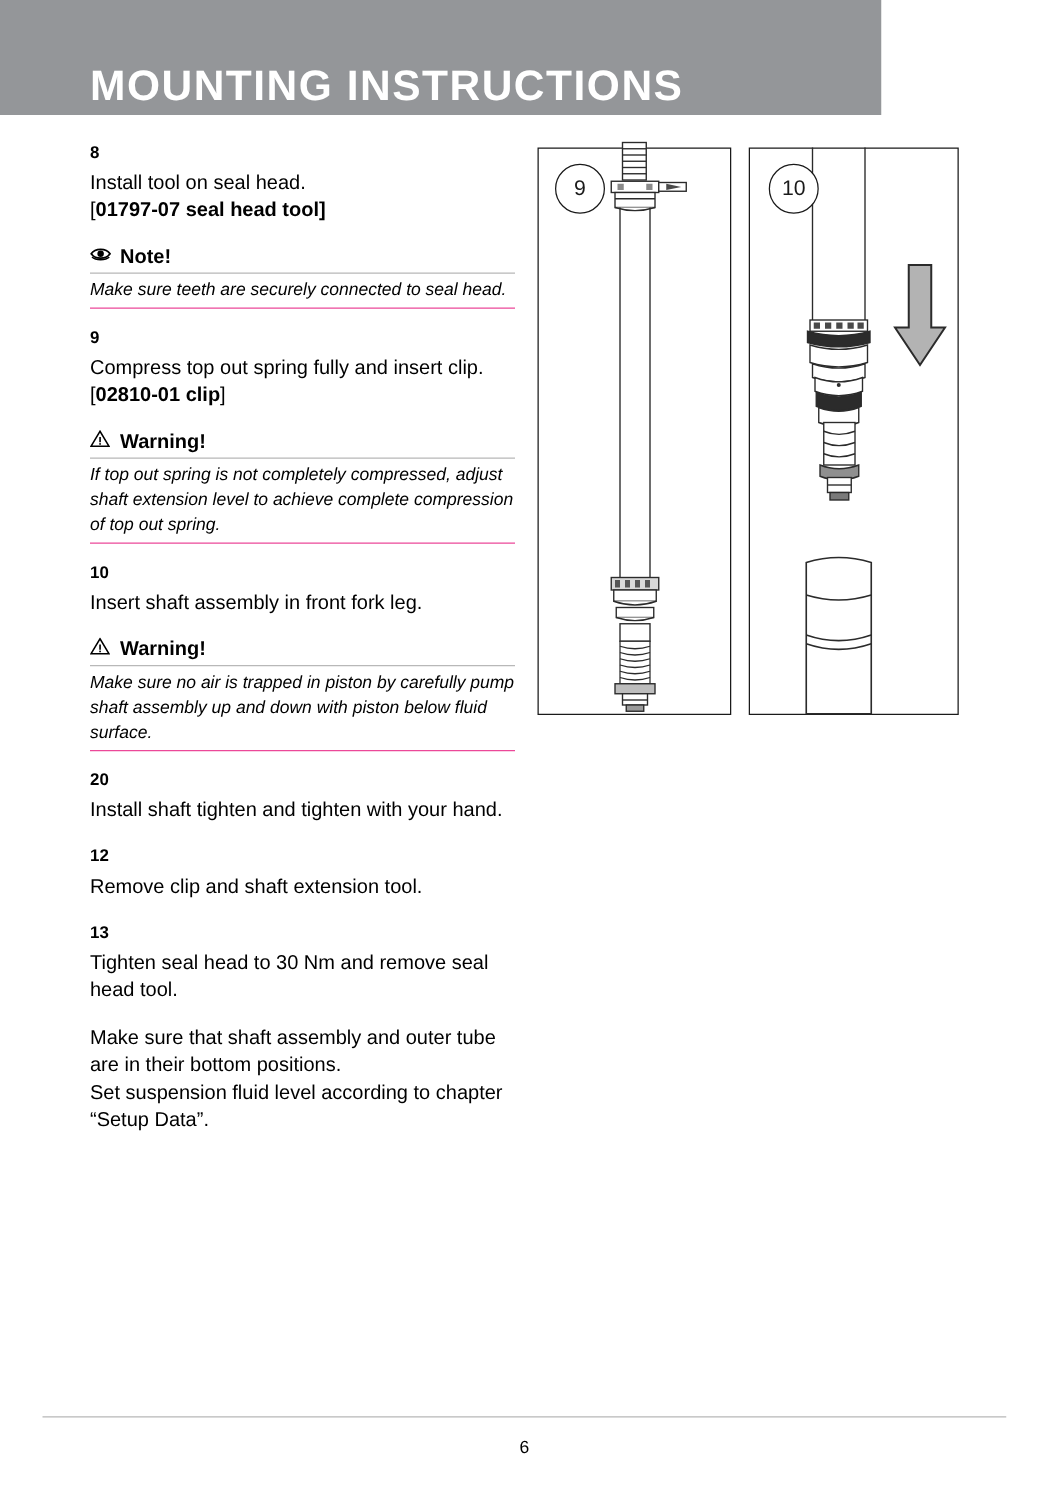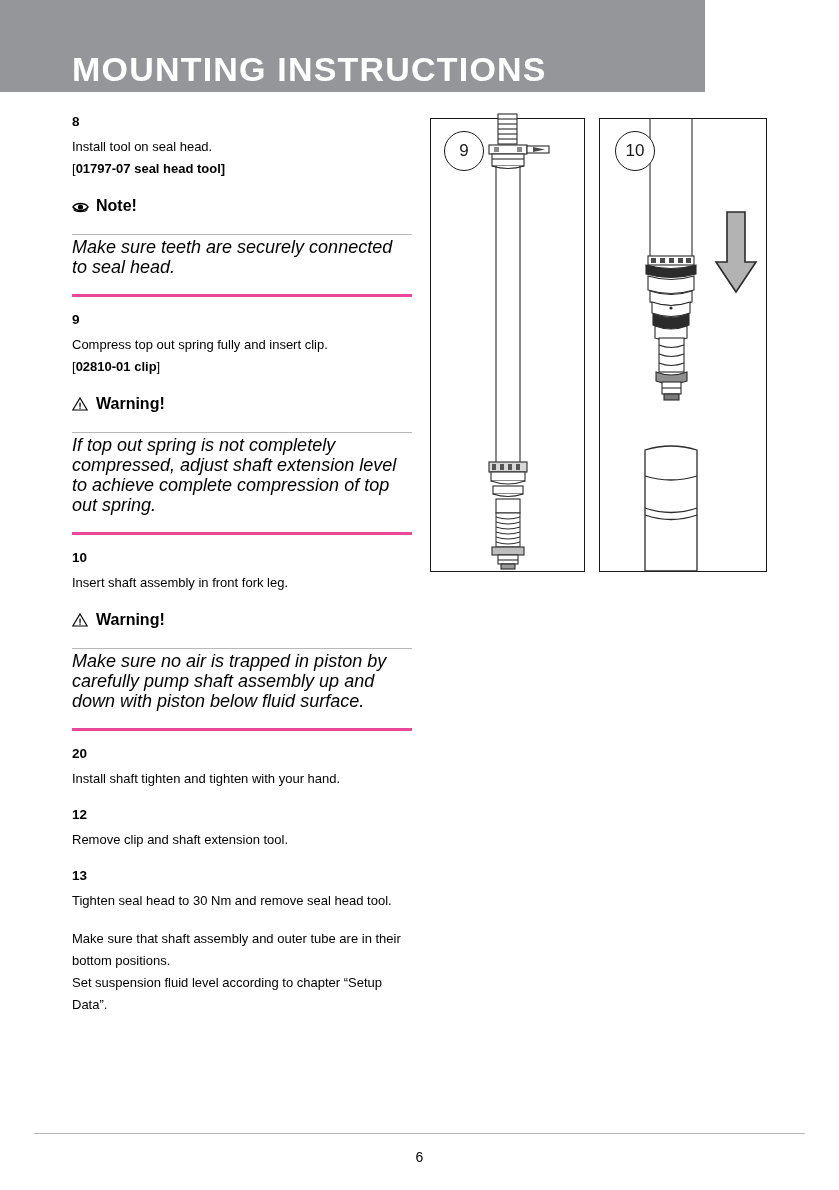"Install tool on seal head." .step-body { font-size: 13px -> 16px }
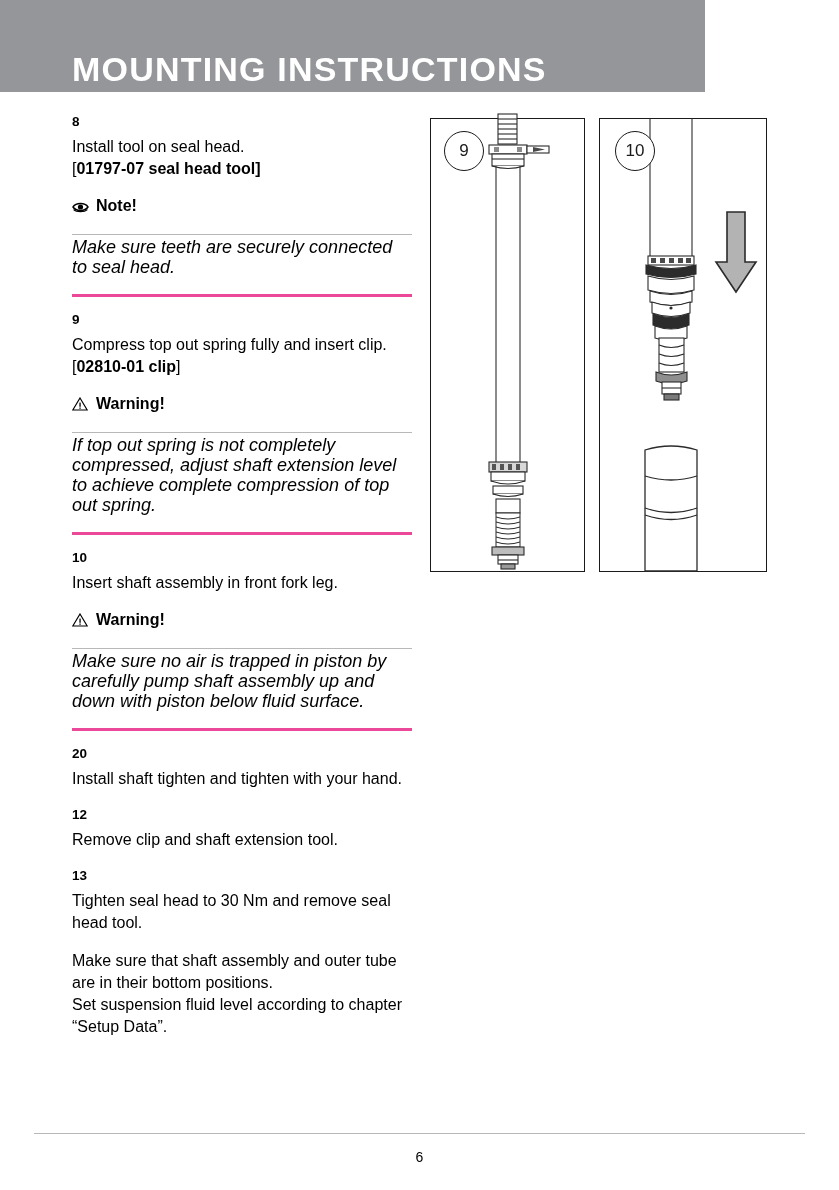"Note!" .callout-head { align-items: center -> none; padding-bottom: 18px -> 2px }
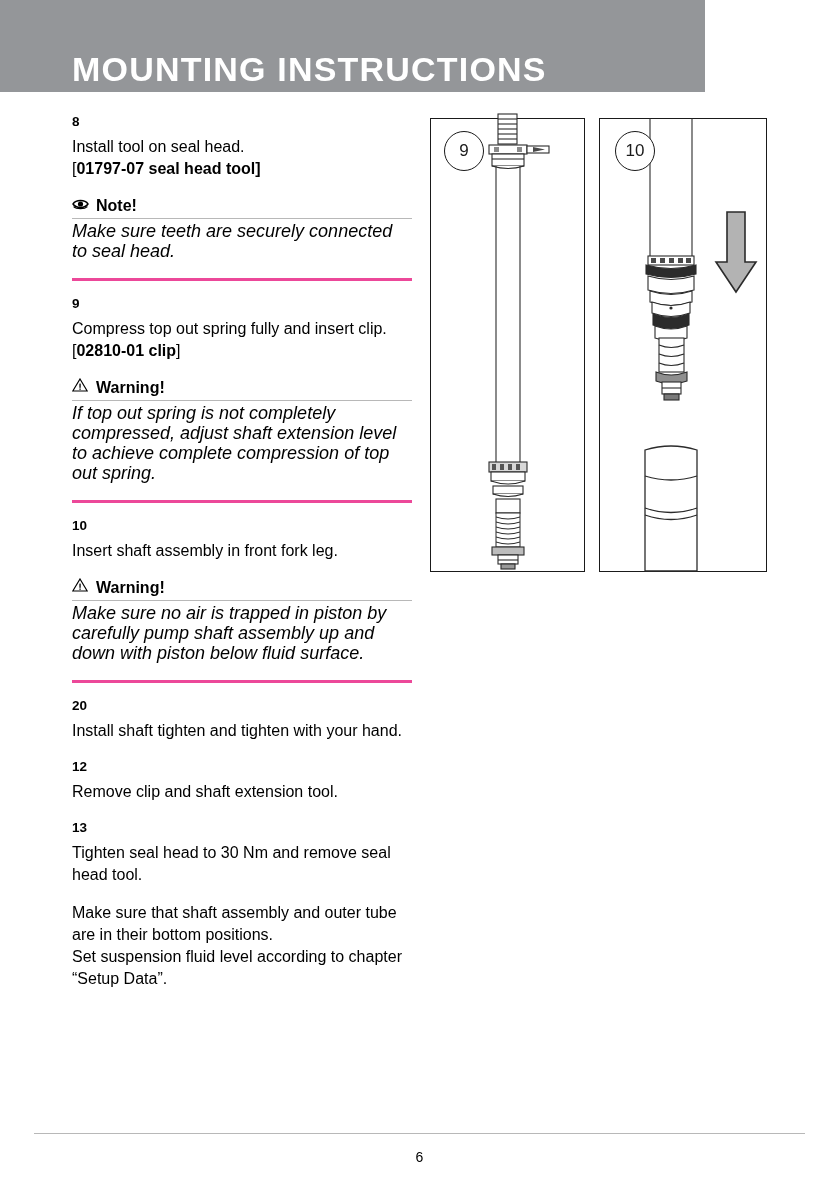"Make sure teeth are securely" .callout-body { border-bottom: 3px solid #ec4899 -> 1px solid #ec4899; font-size: 18px -> 14px; padding-bottom: 17px -> 5px }
